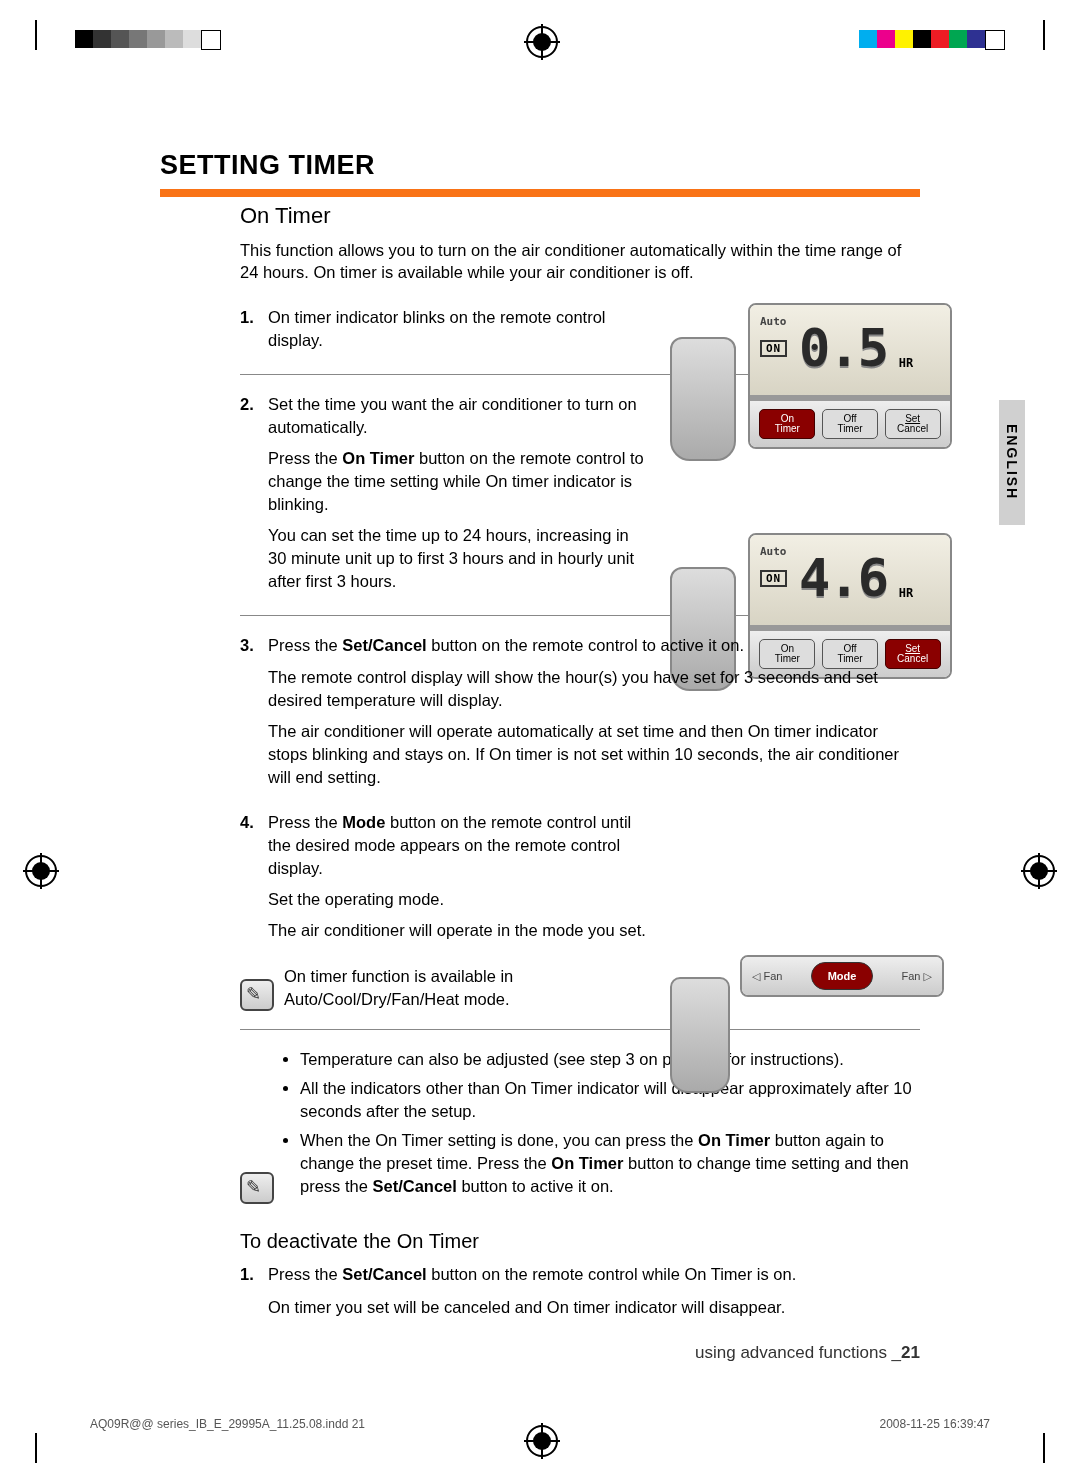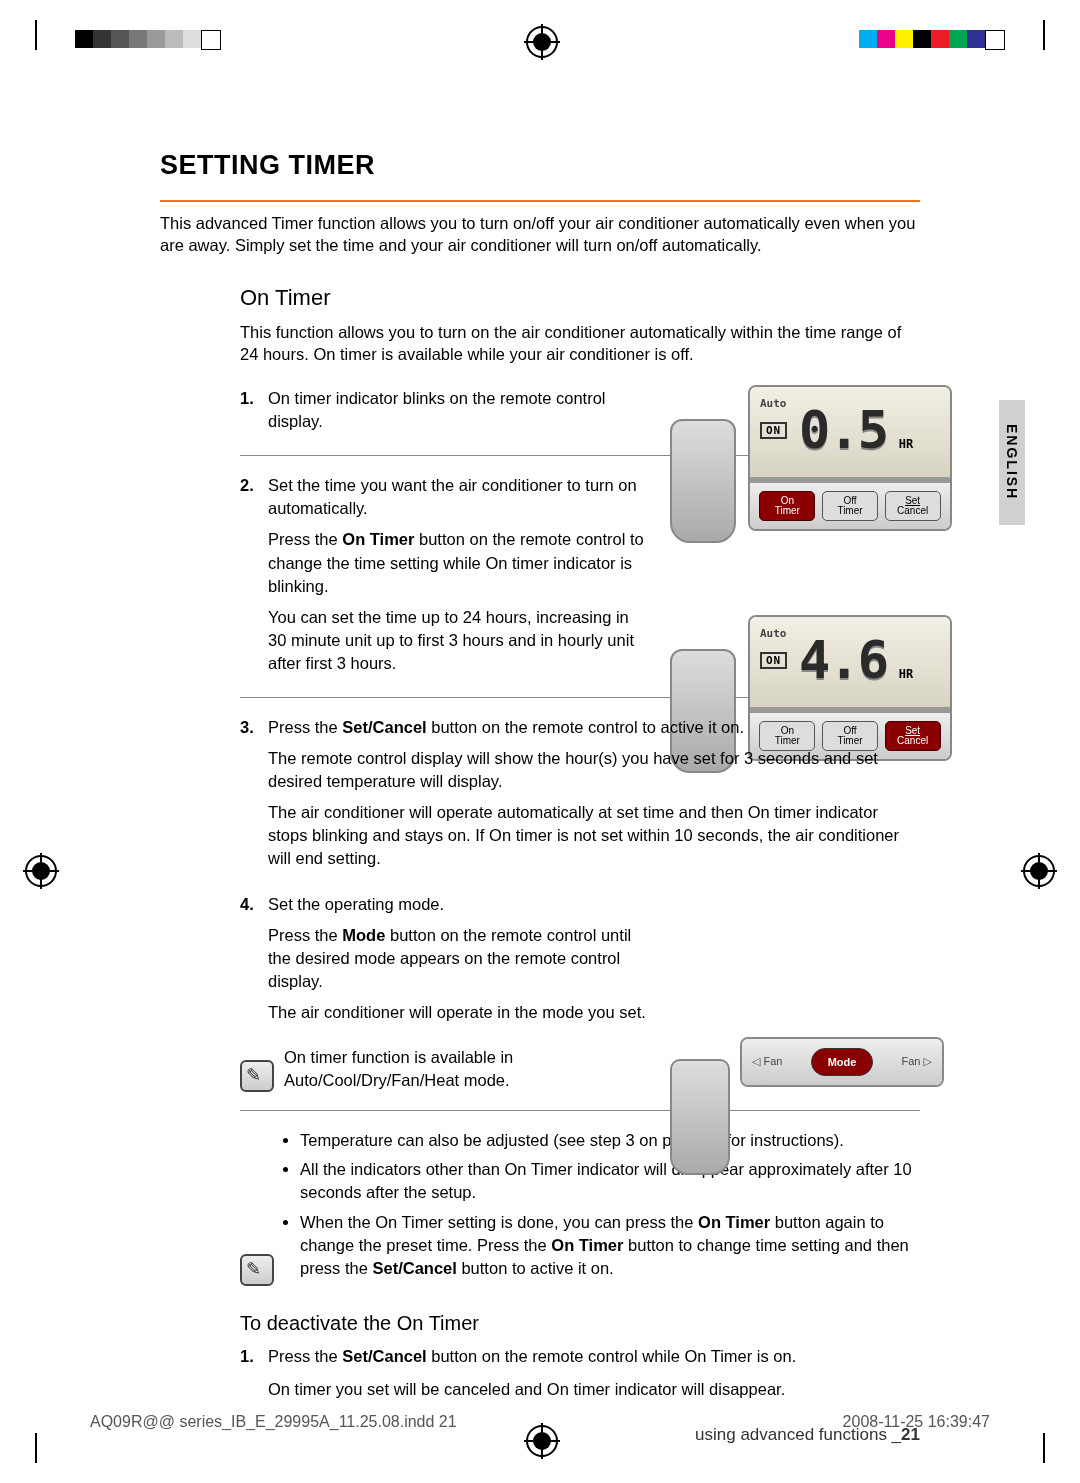"SETTING TIMER" h1.setting { border-bottom: 2px solid #f97316 -> 8px solid #f97316; padding-bottom: 19px -> 8px }
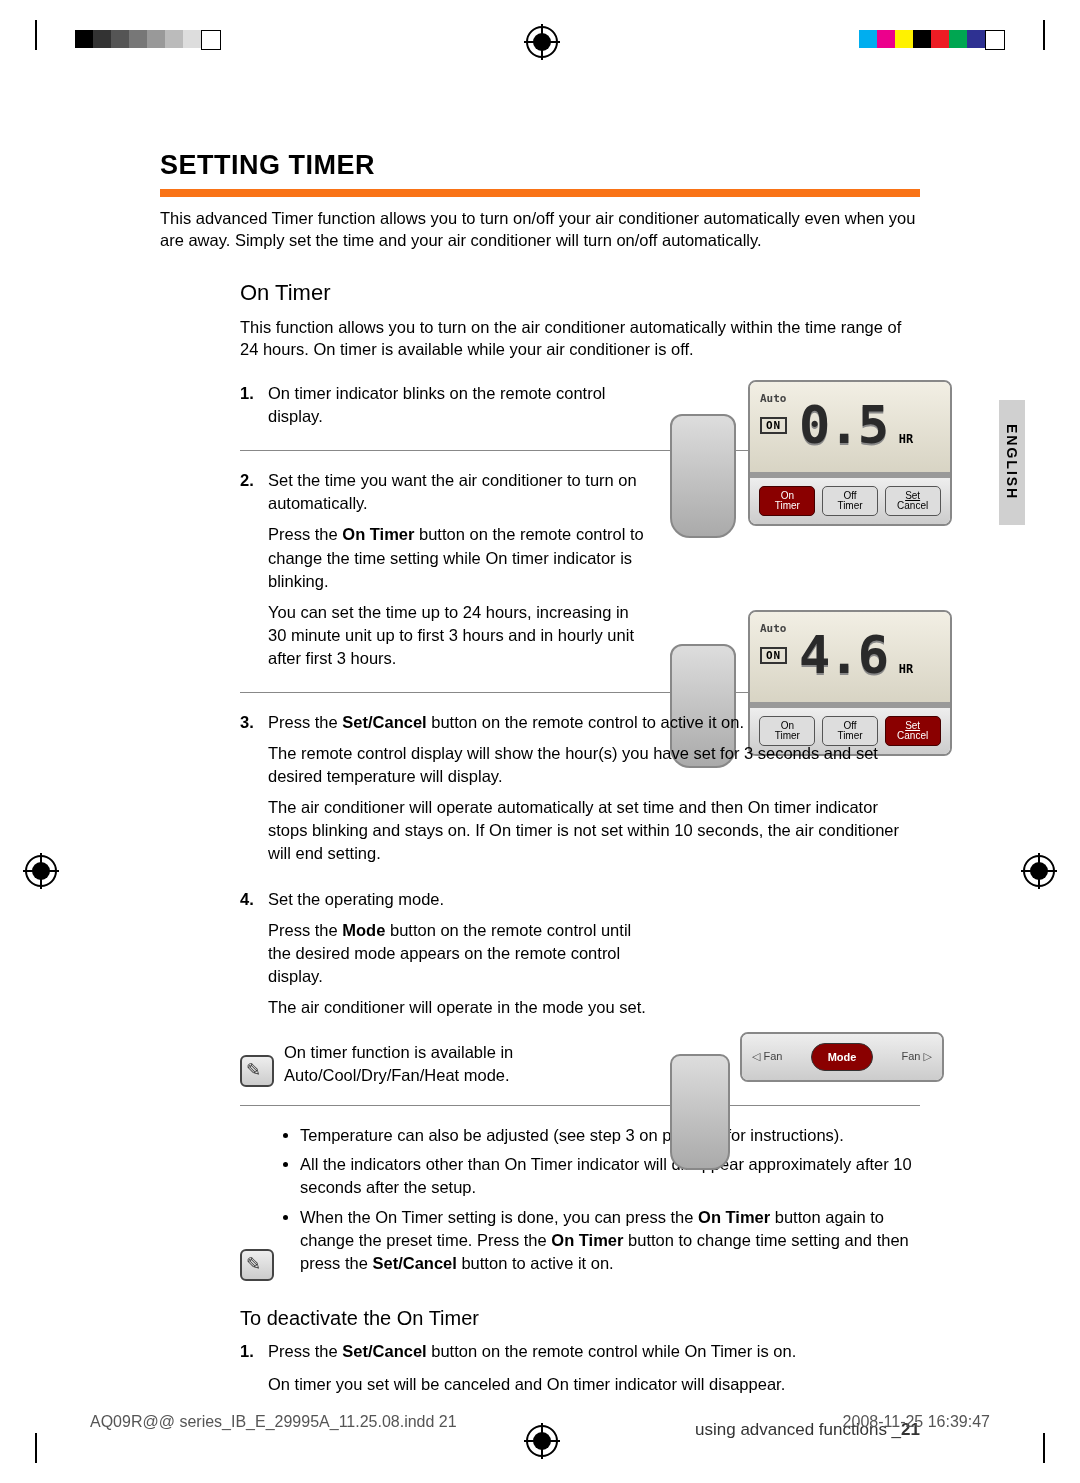"This advanced Timer function allows" p.intro { html: <p>This advanced Timer function allows you to turn on/off your air conditioner automatically even when you are away. Simply set the time and your air conditioner will turn on/off automatically.</p> -> none }
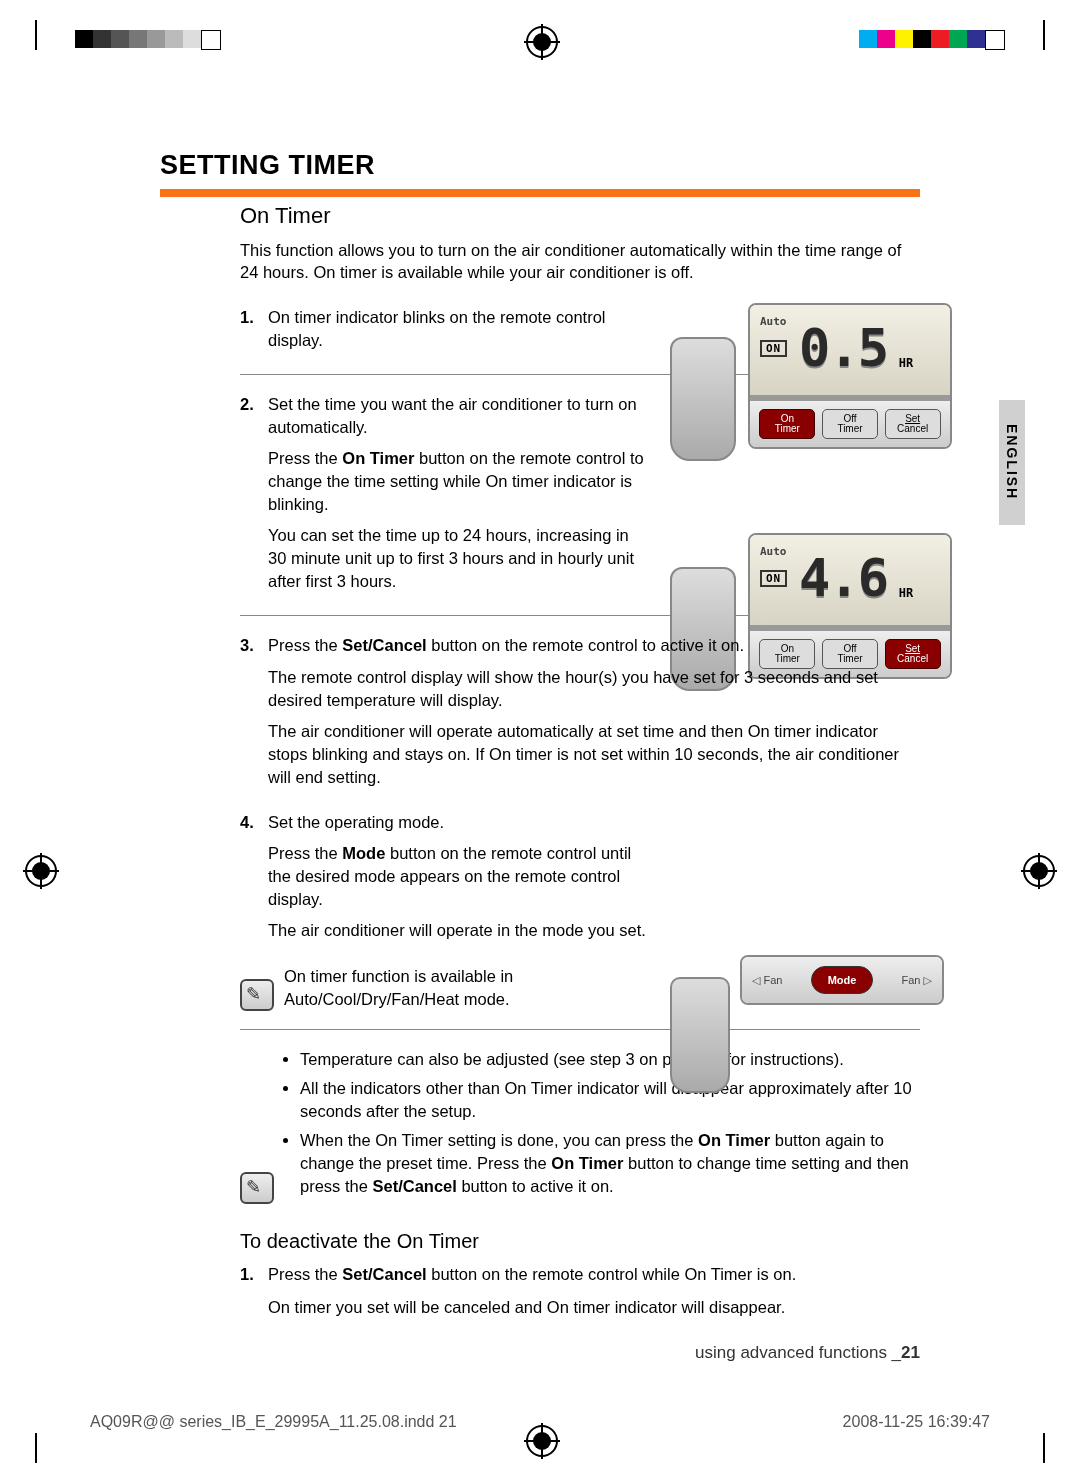"Set the operating mode." p { order: before "Press the Mode button on" -> after "Press the Mode button on" }
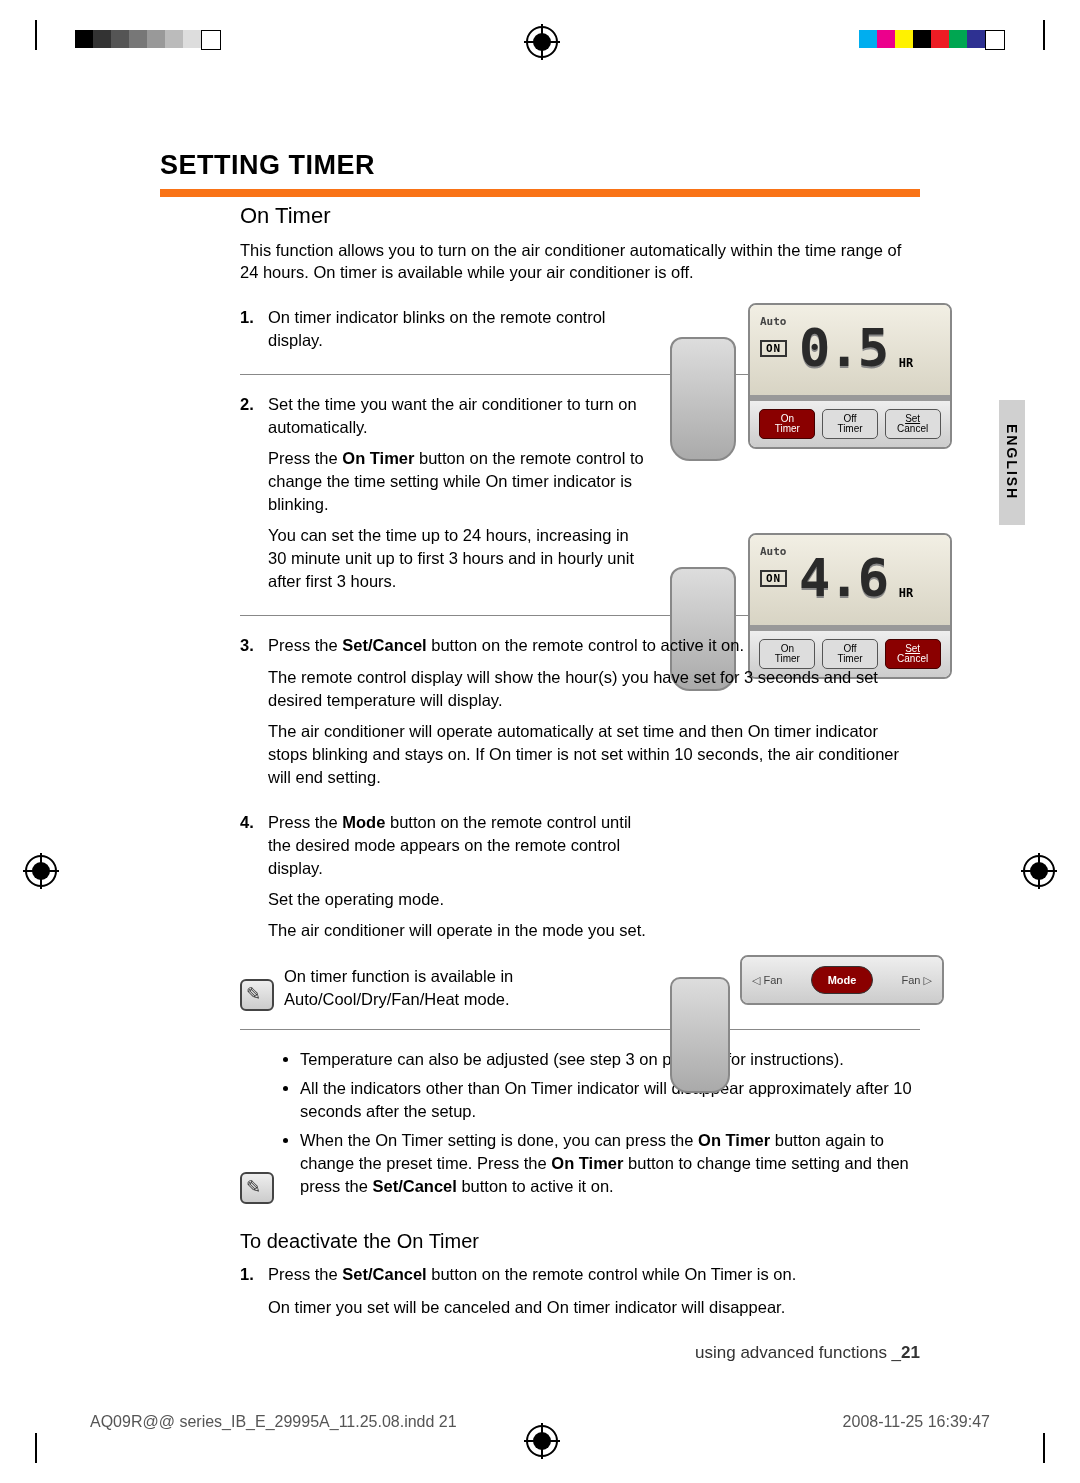"◁ Fan" .mode-row { height: 46px -> 38px }
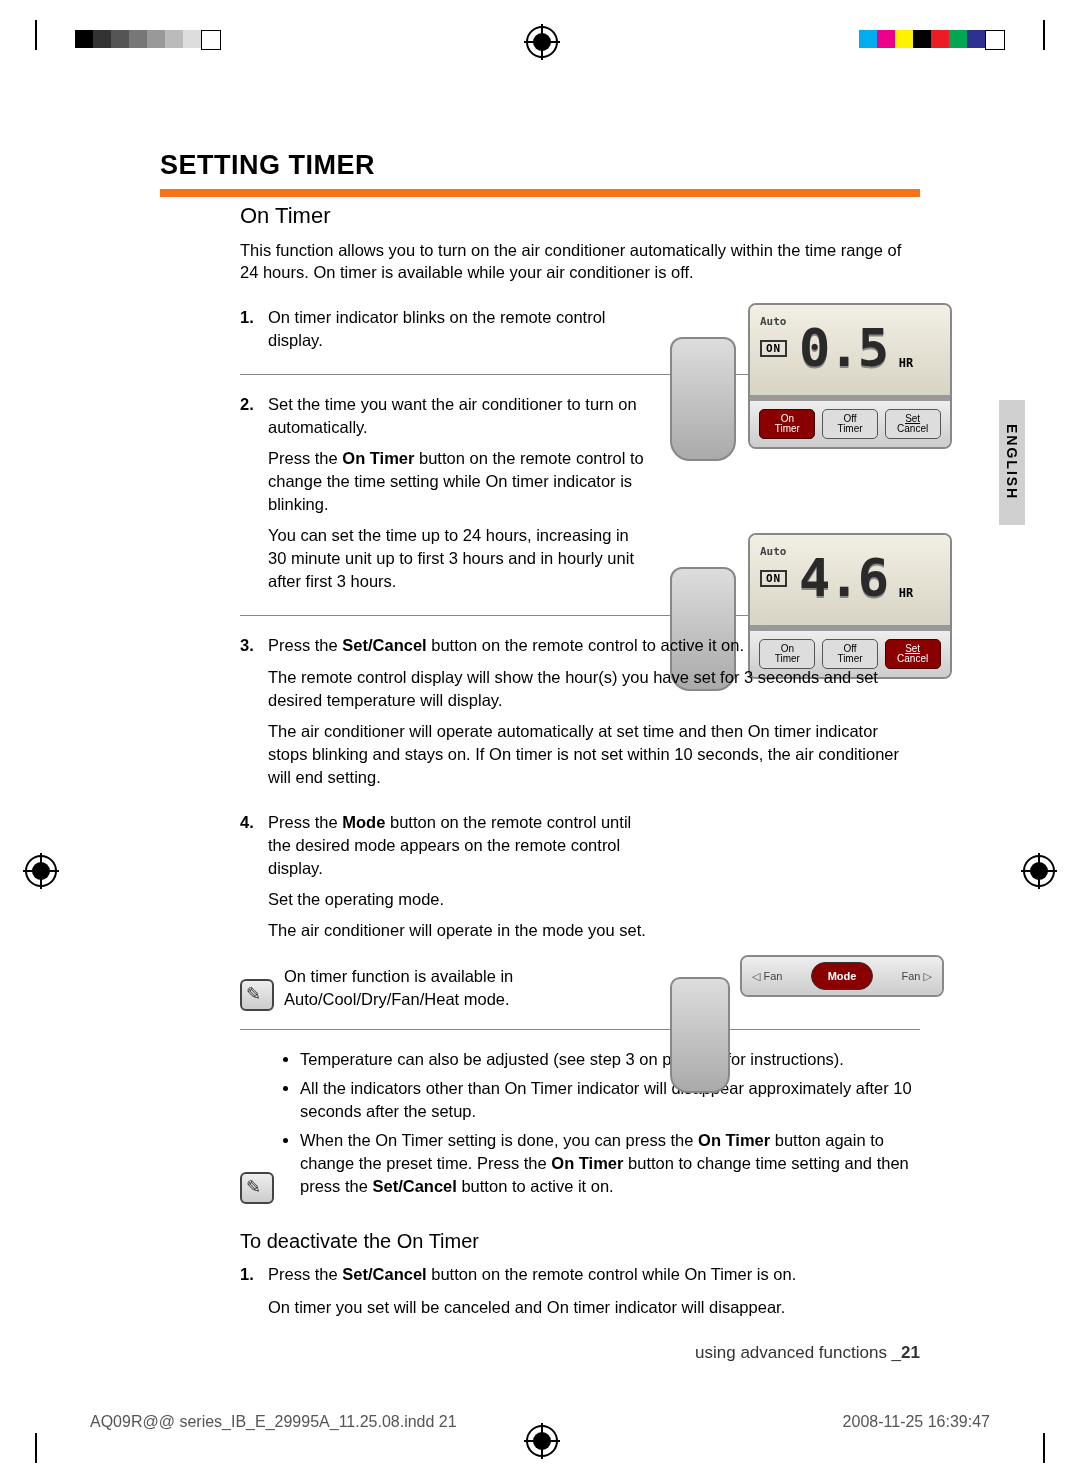"AQ09R@@ series_IB_E_29995A_11.25.08.indd" .print-footer { font-size: 16px -> 12px }
